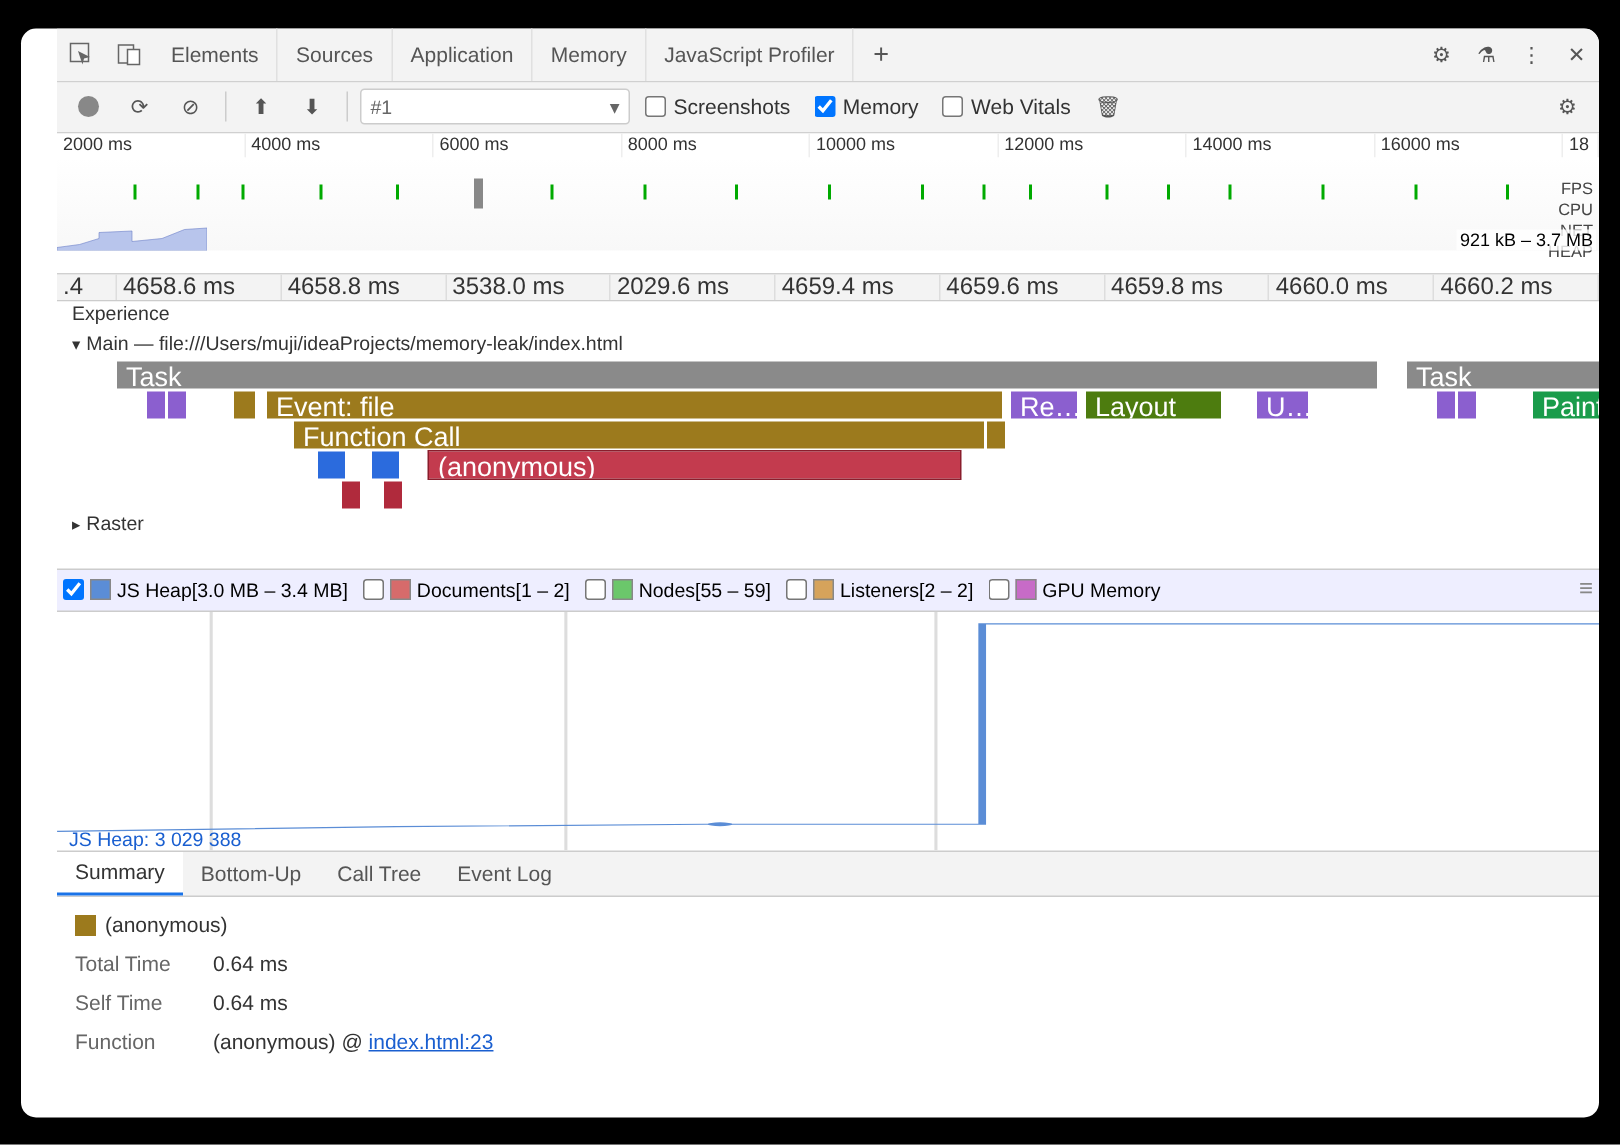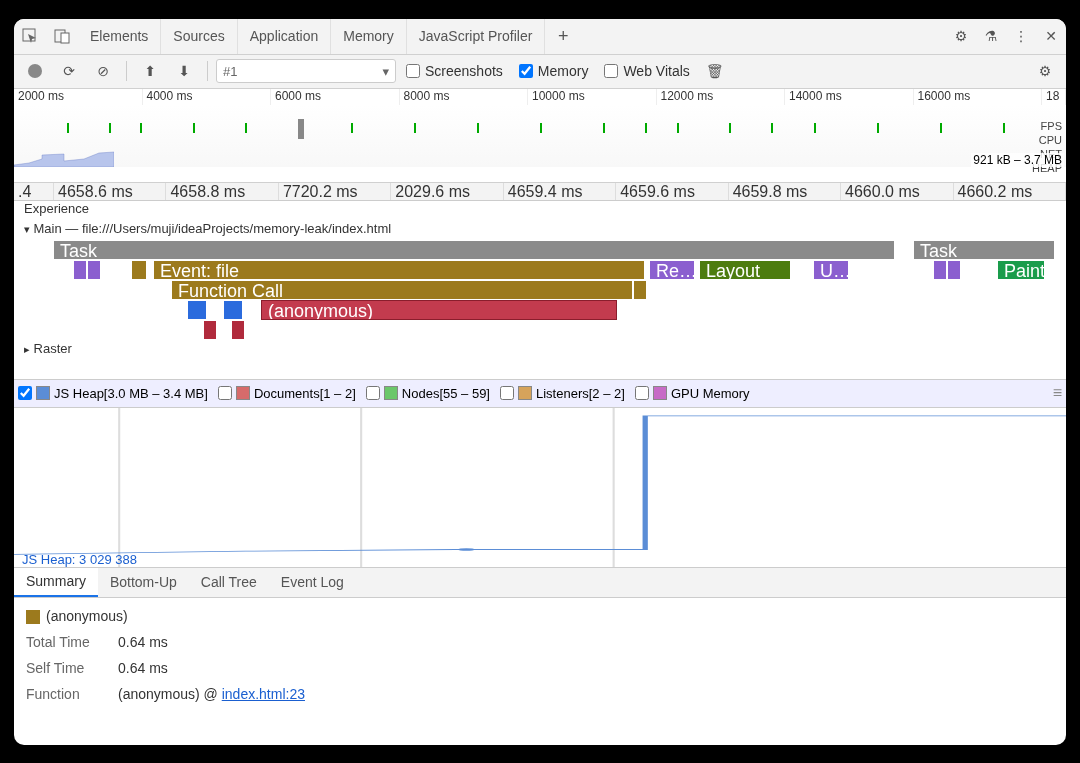"Elements" .window { padding-left: none -> 24px }
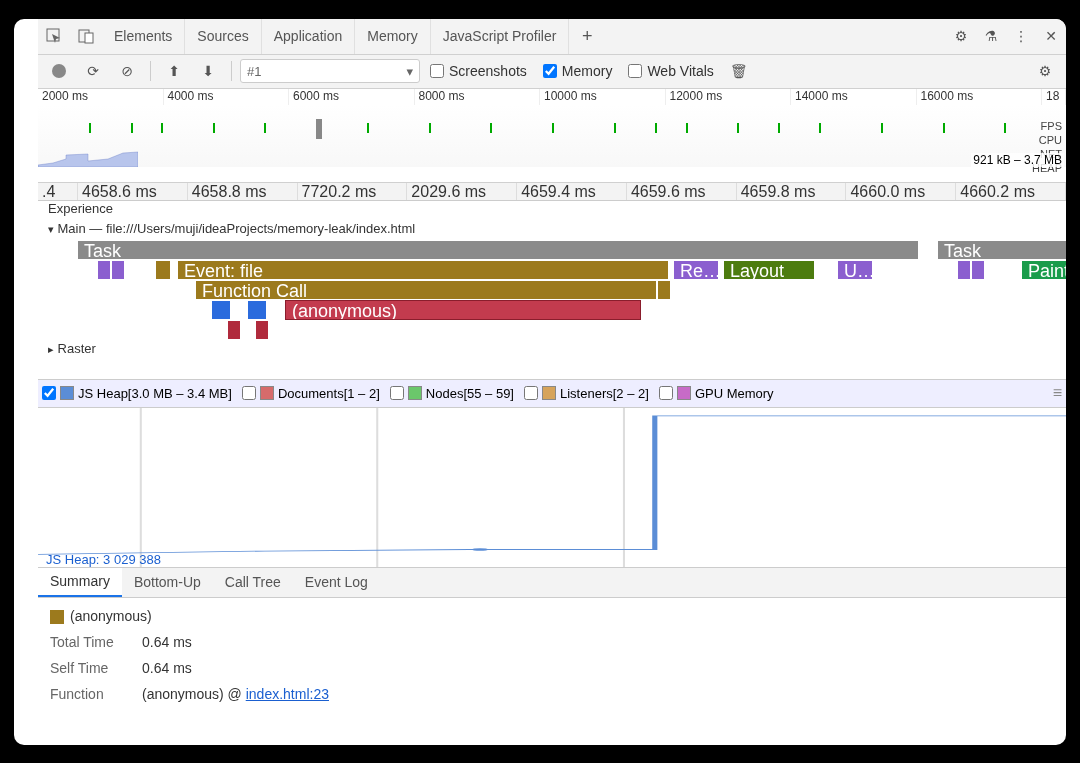"7720.2 ms" div.ruler-cell { text: 7720.2 -> 3538.0 }
